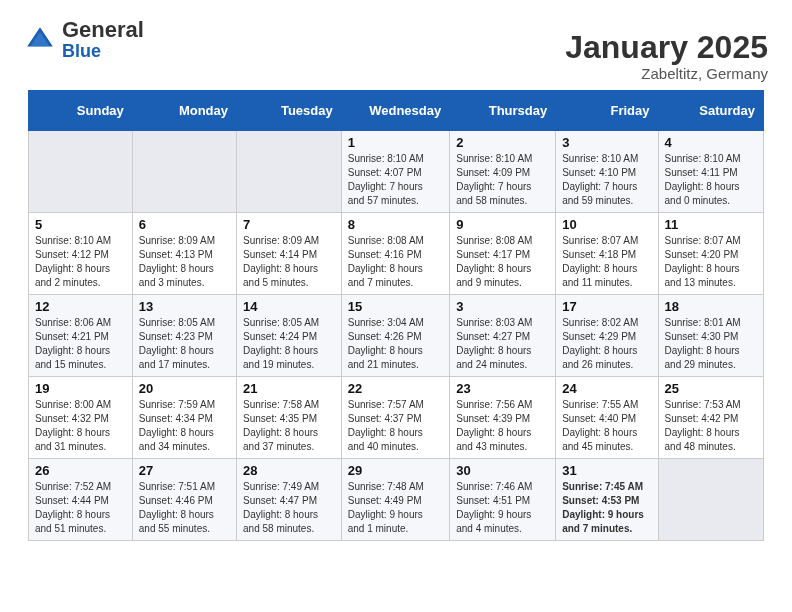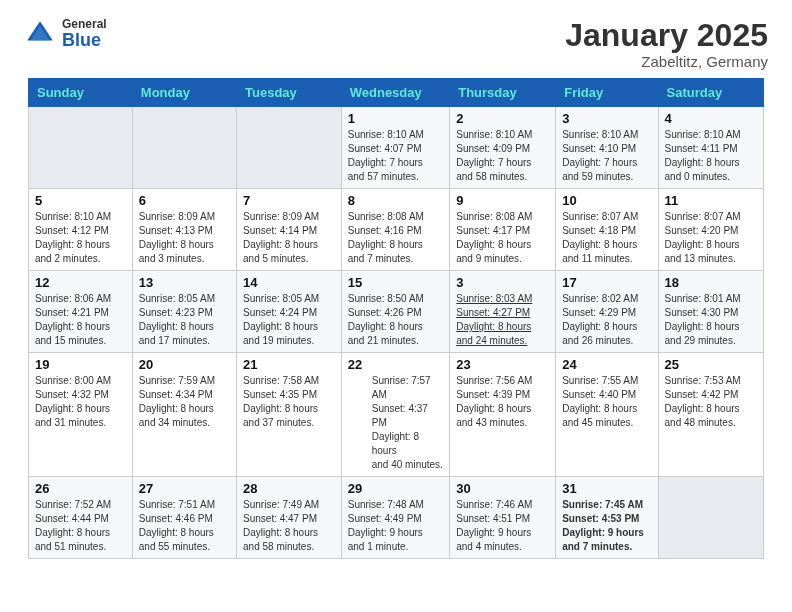"General" .logo-general { font-size: 12px -> 22px }
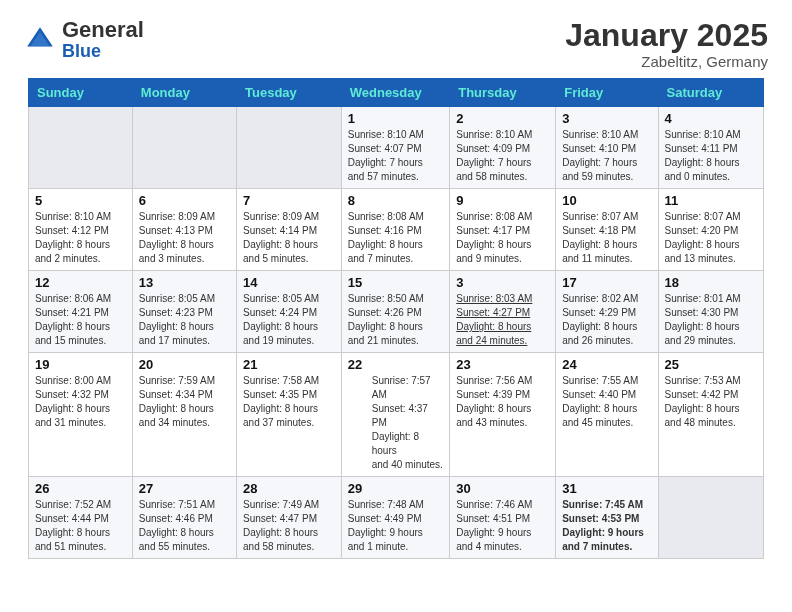"January 2025" .month-title { margin-top: none -> 12px }
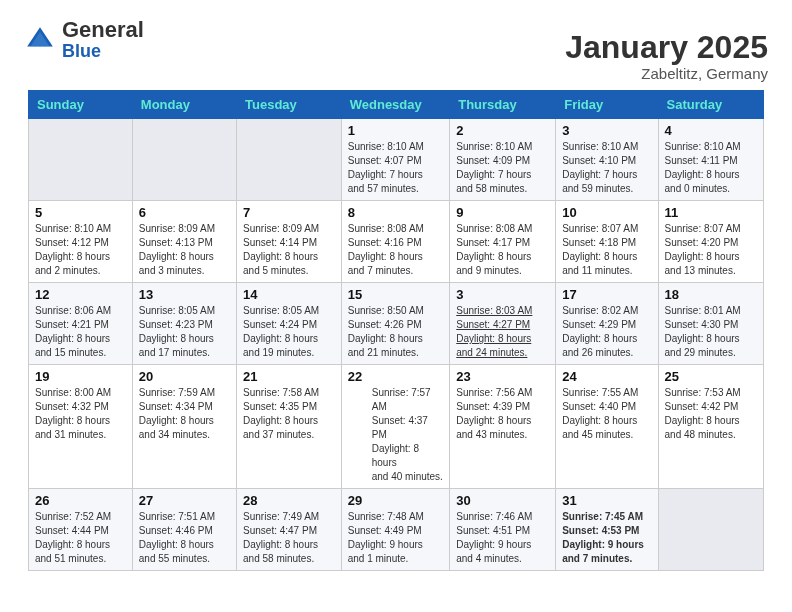"Sunday" thead tr th { color: #5eead4 -> #ffffff; padding: 6px 8px -> 12px 8px; text-align: left -> right }
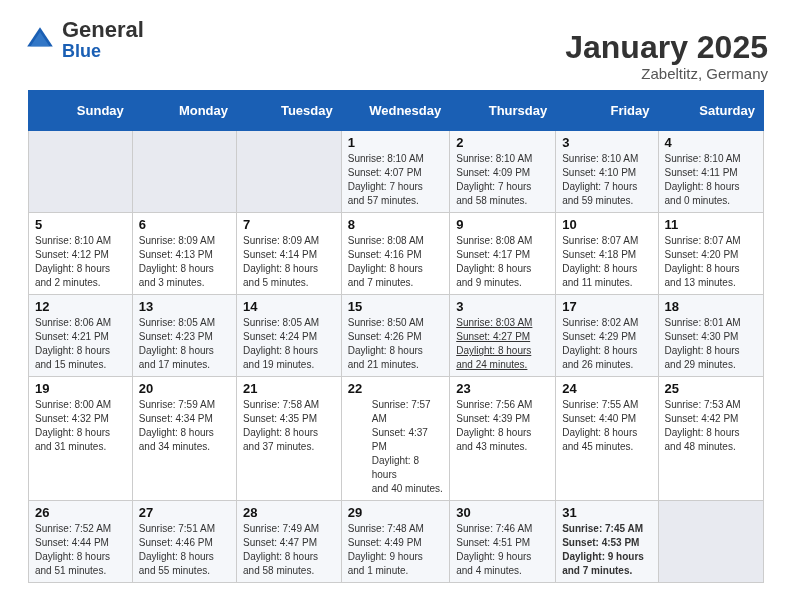"Sunrise: 8:50 AM" div.day-info { text: 8:50 -> 3:04 }
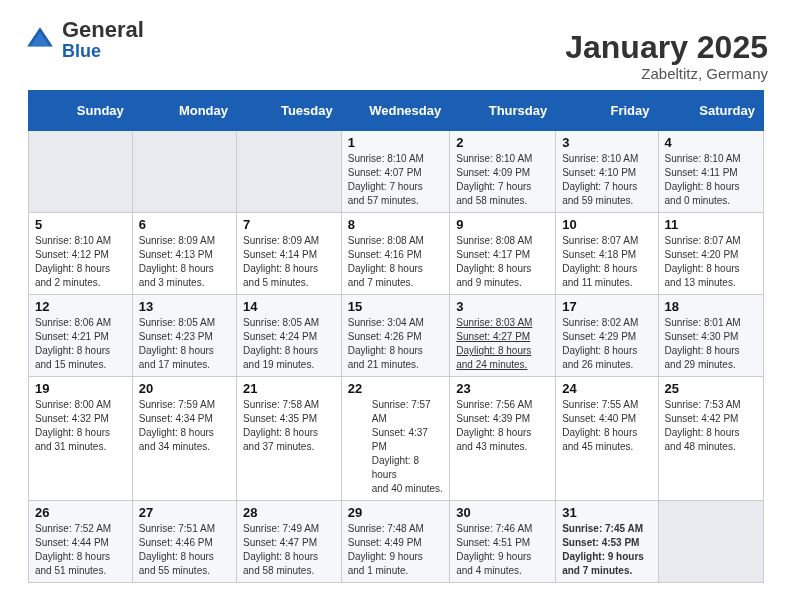"Sunrise: 8:03 AM" div.day-info { text-decoration: underline -> none }
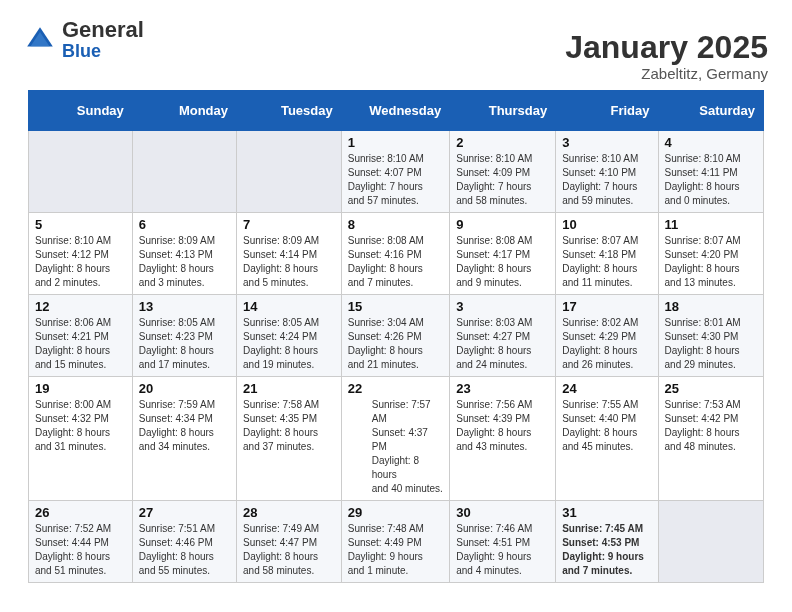"Sunrise: 7:57 AM" div.day-info { margin-left: 24px -> none }
